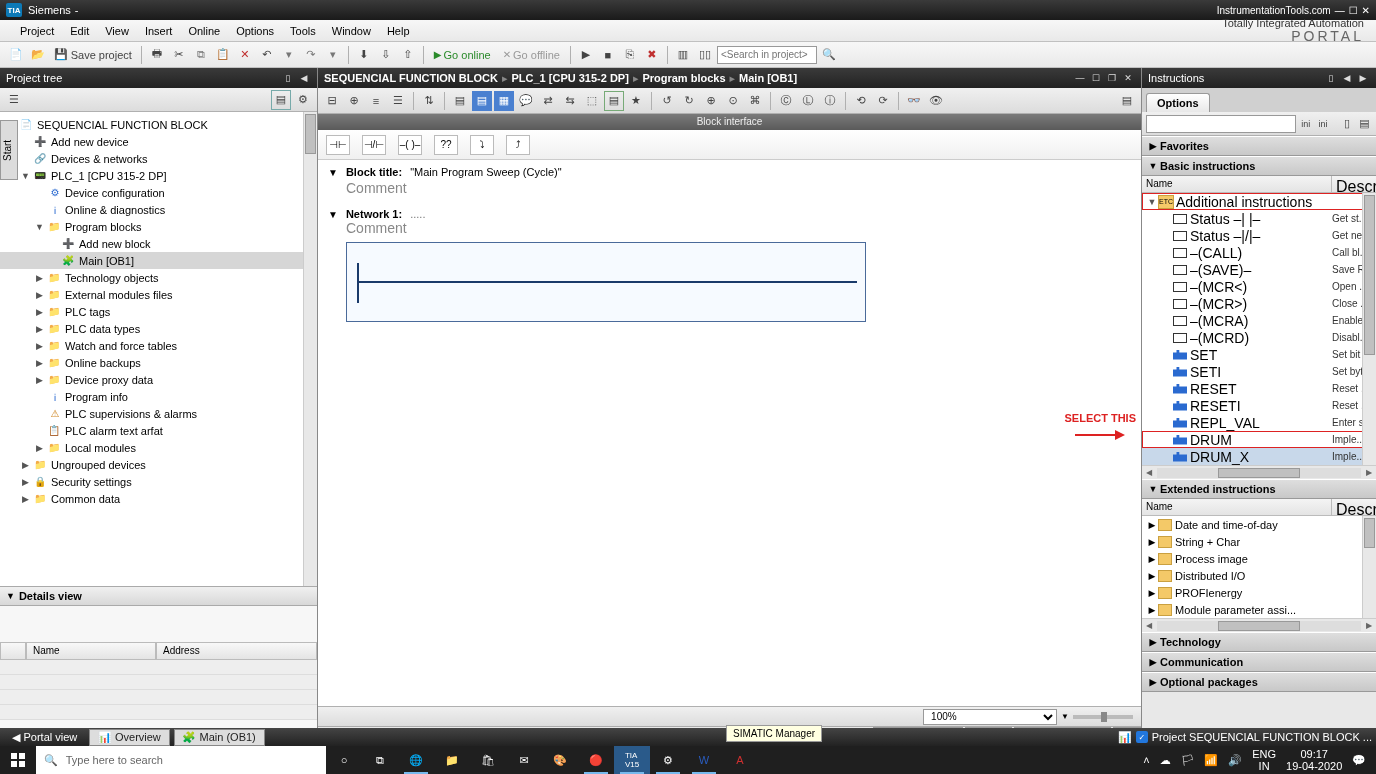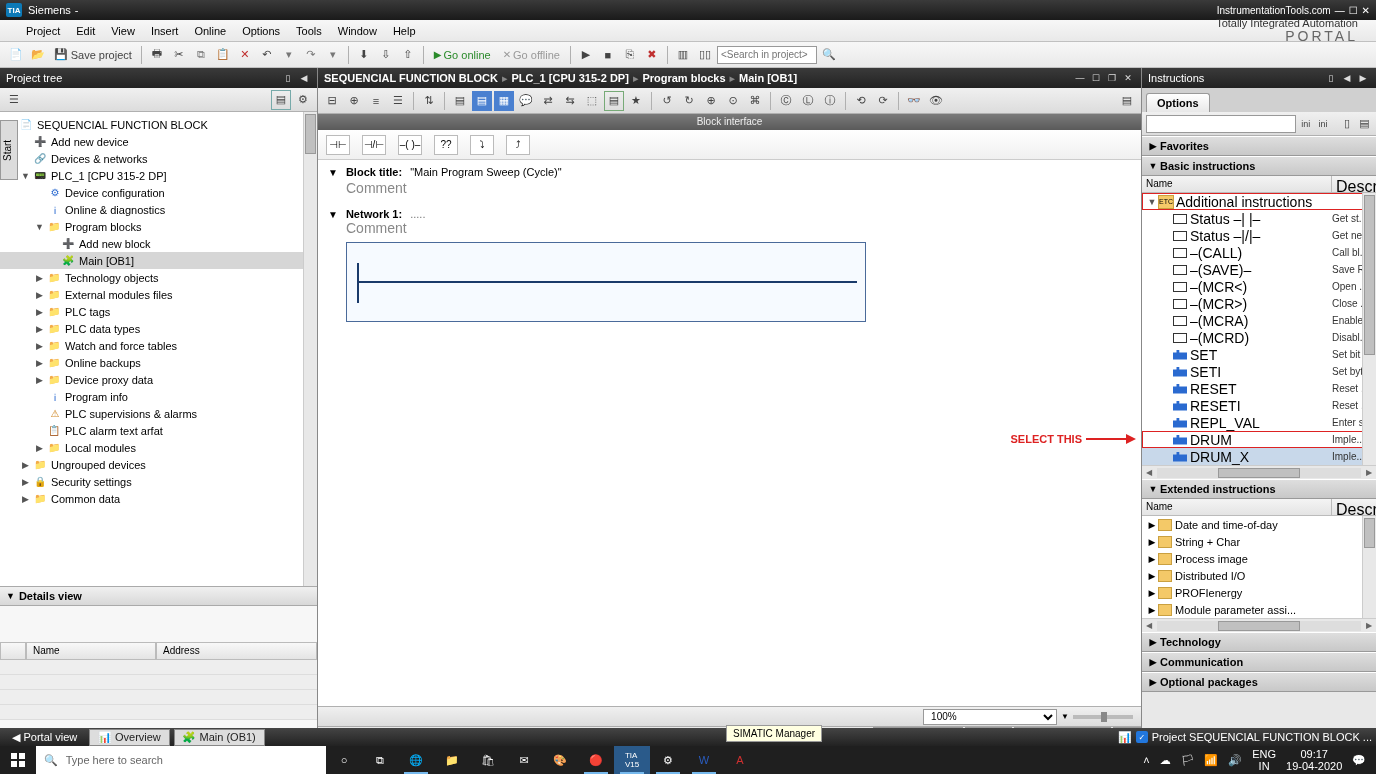"Project" .menubar { padding: 0 18px -> 0 12px }
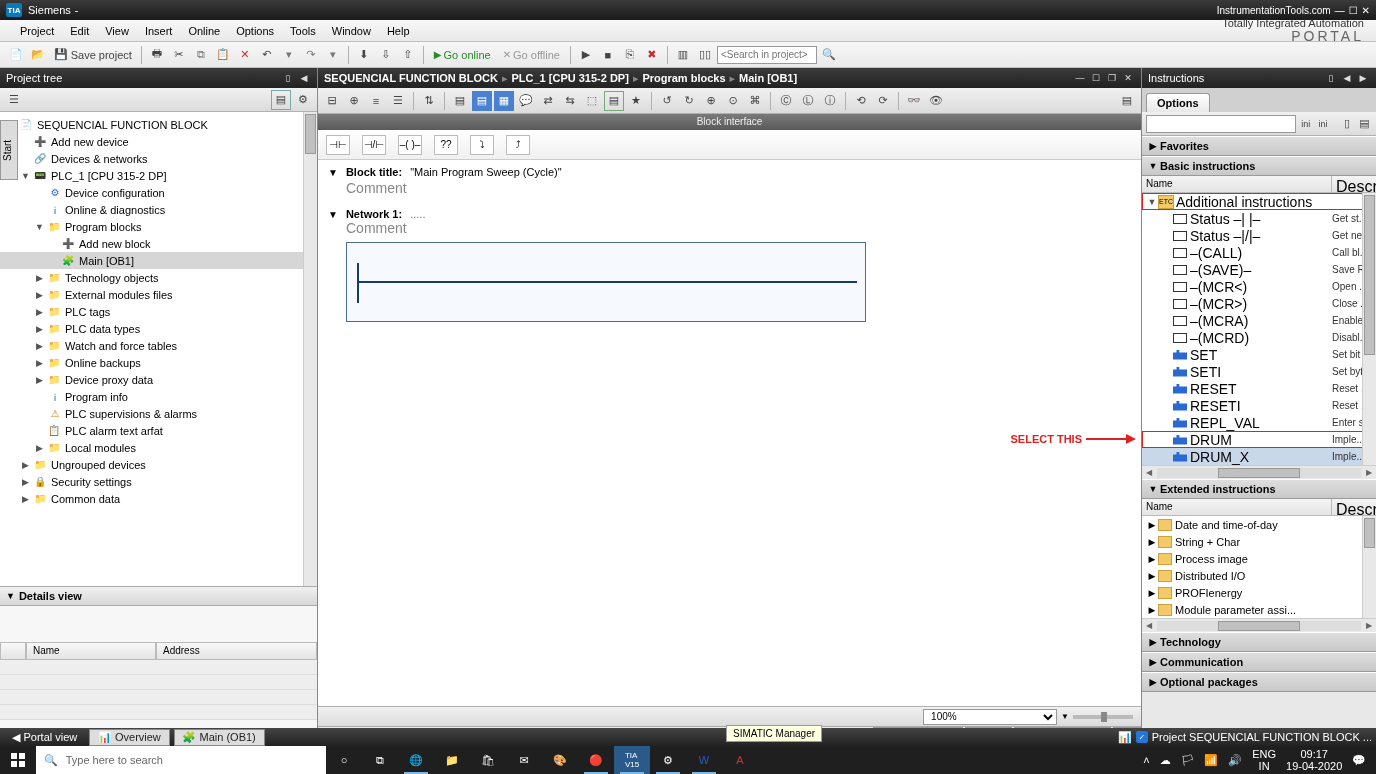"SELECT THIS" .annot { flex-direction: none -> column; top: 432px -> 412px }
